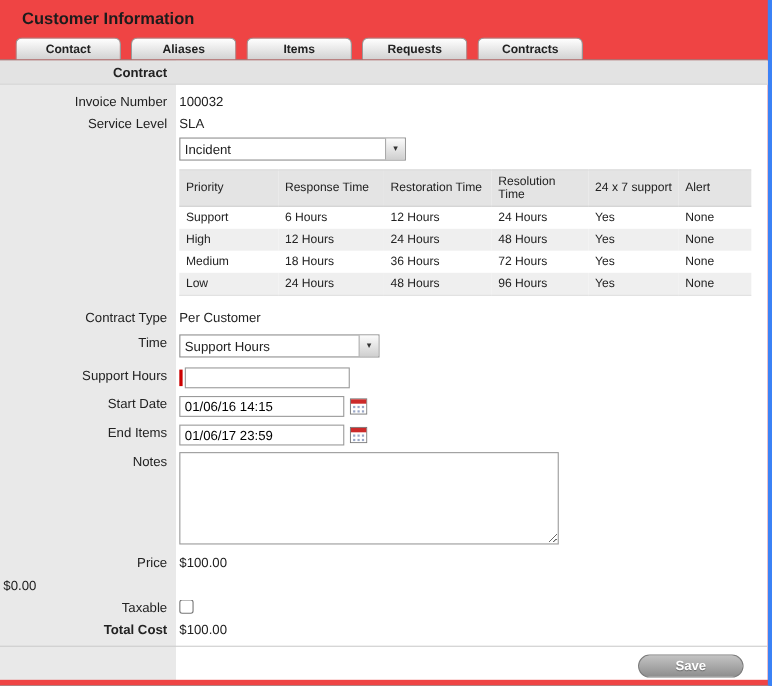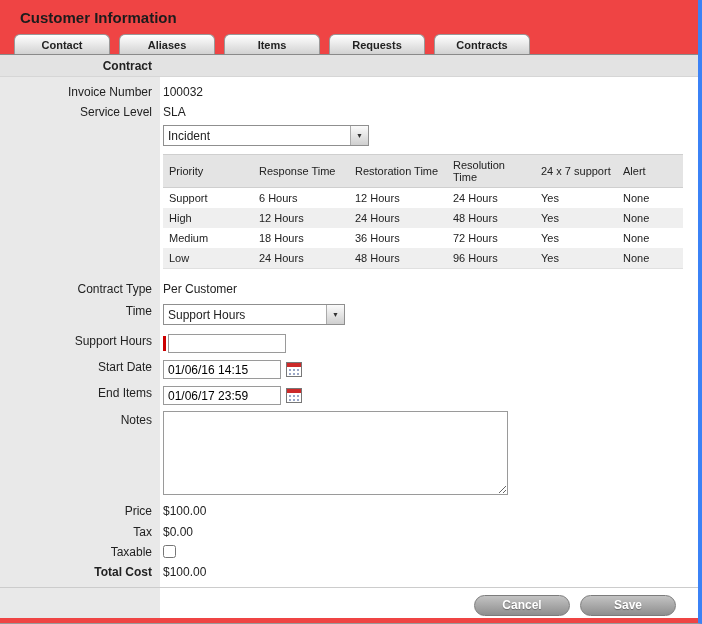"01/06/16 14:15" input[type="text"] { width: 118px -> 150px }
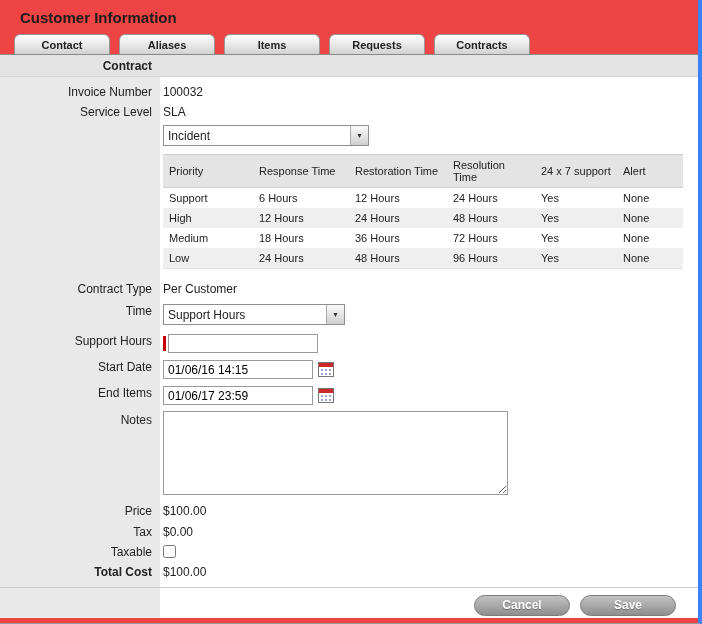"Tax" div.lbl { html: <div>Tax</div> -> none }
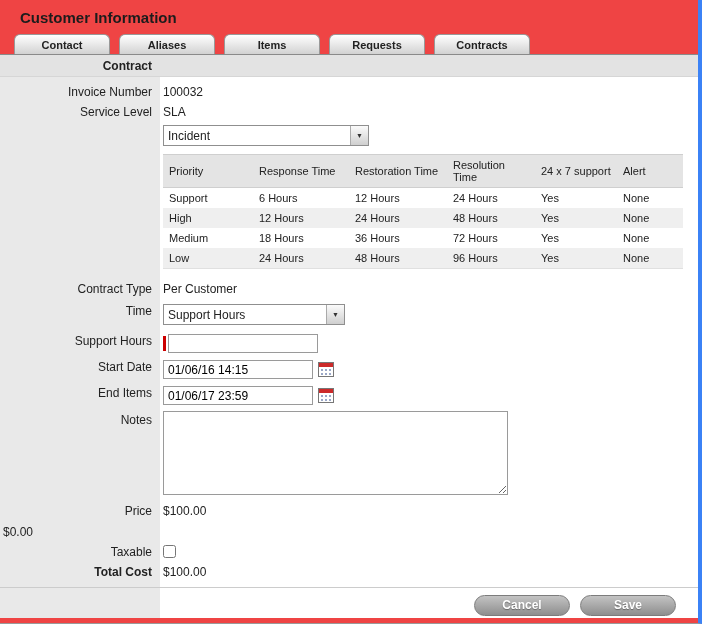"Cancel" button.btn { html: <button>Cancel</button> -> none }
